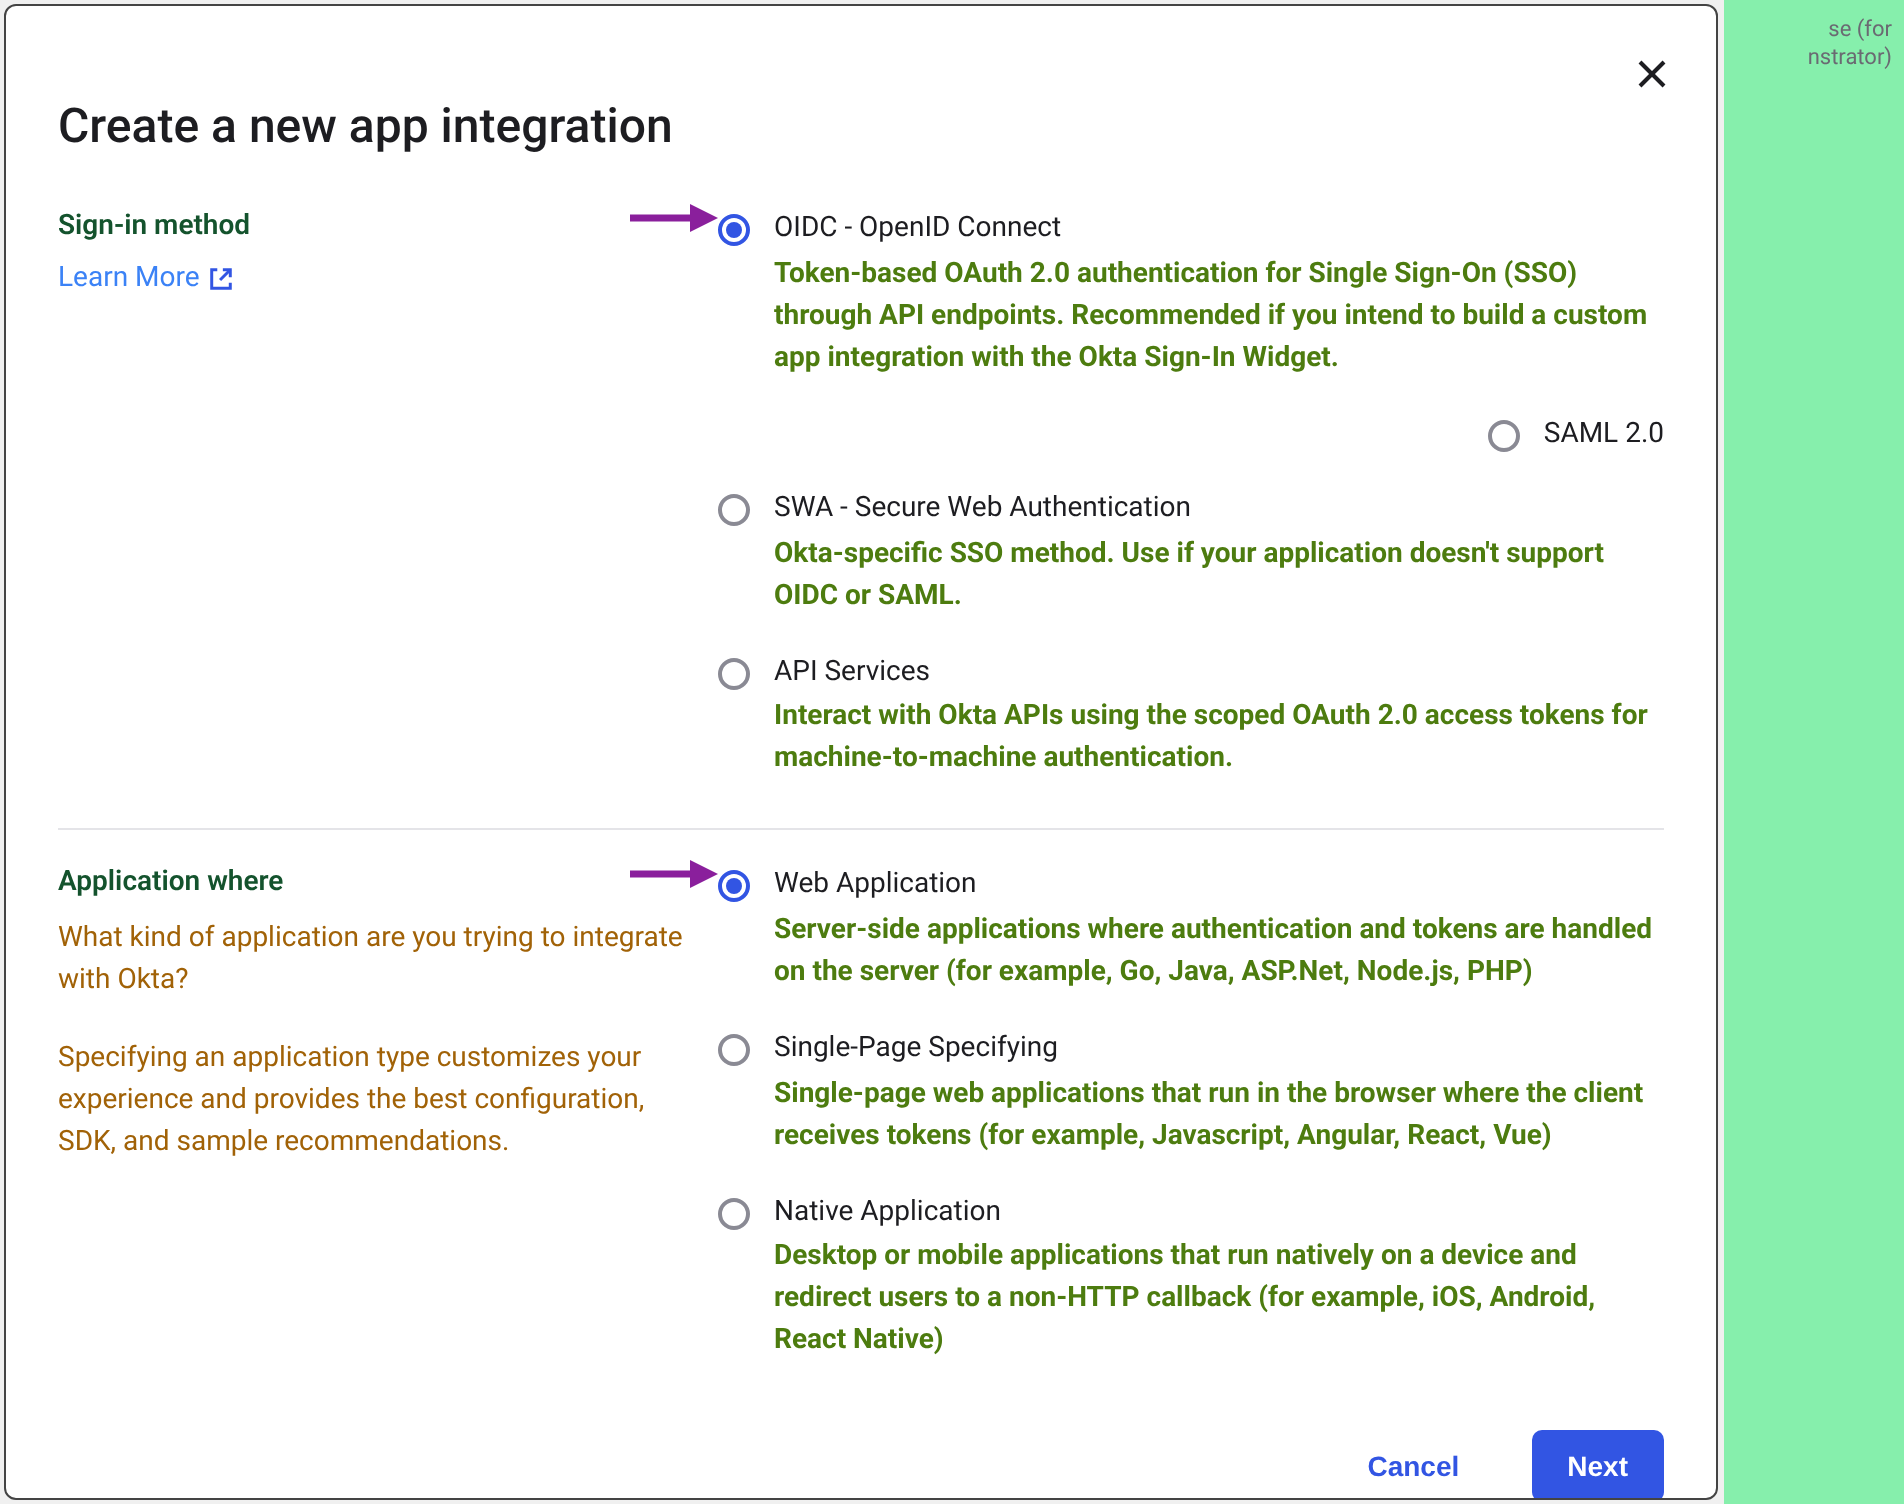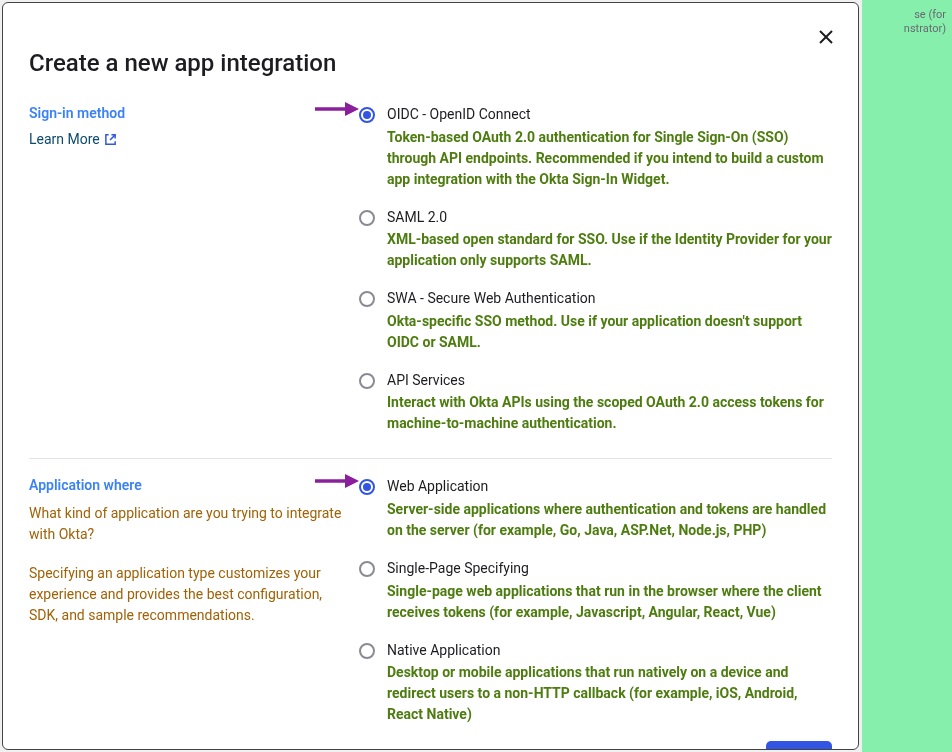"Sign-in method" .left-col .heading { color: #3b82f6 -> #14532d }
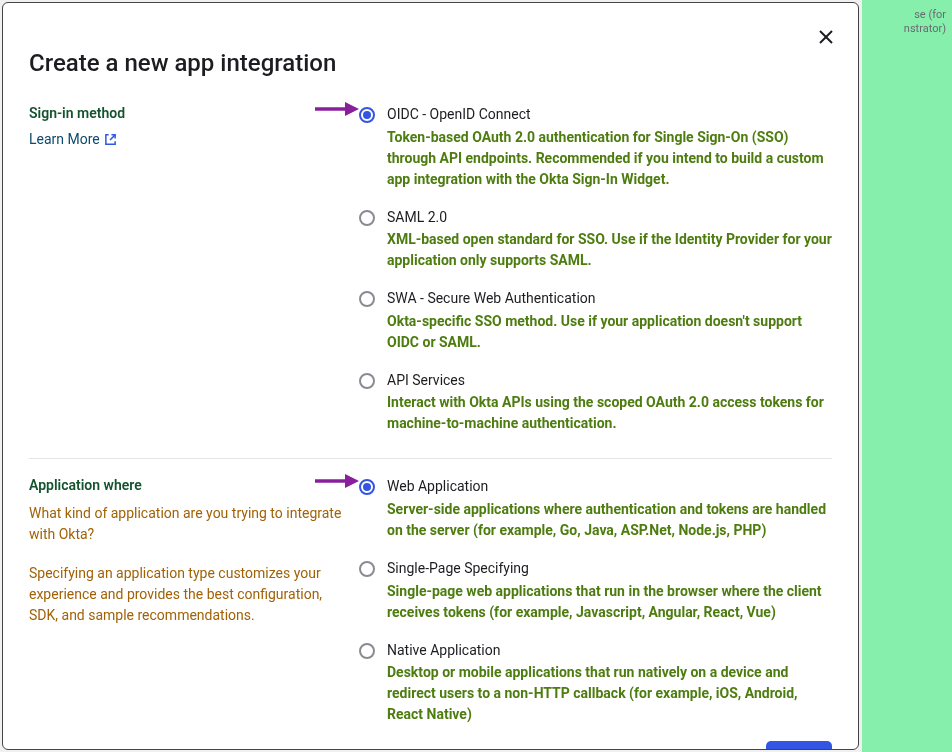"Learn More" .learn-more { color: #0c4a6e -> #3b82f6 }
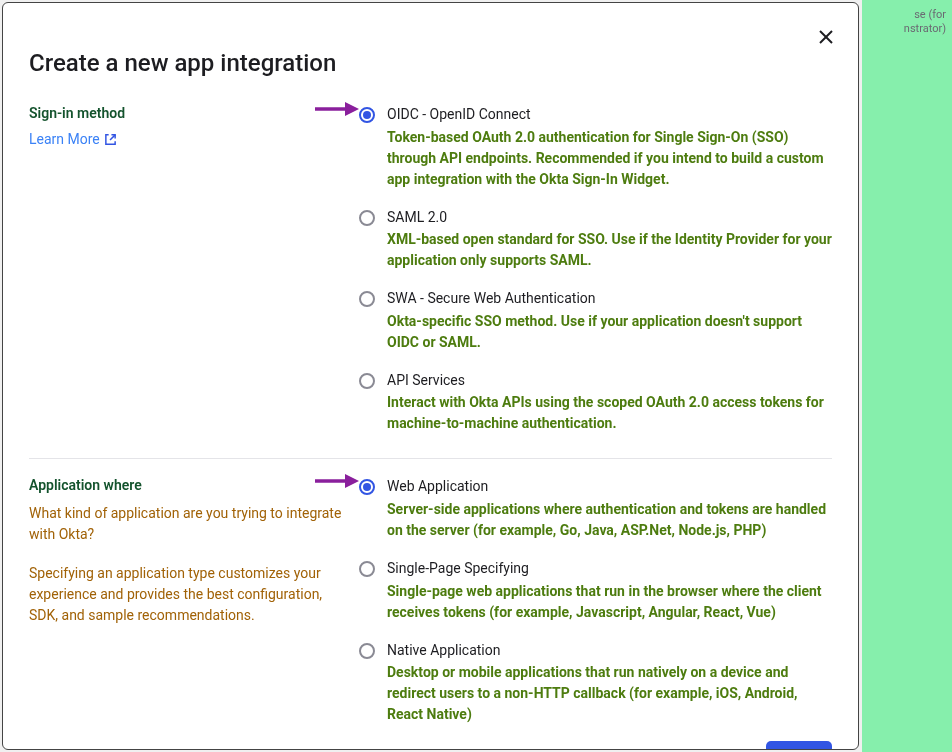"XML-based open standard for SSO." div.radio-desc { html: <div>XML-based open standard for SSO. Use if the Identity Provider for your application only supports SAML.</div> -> none }
